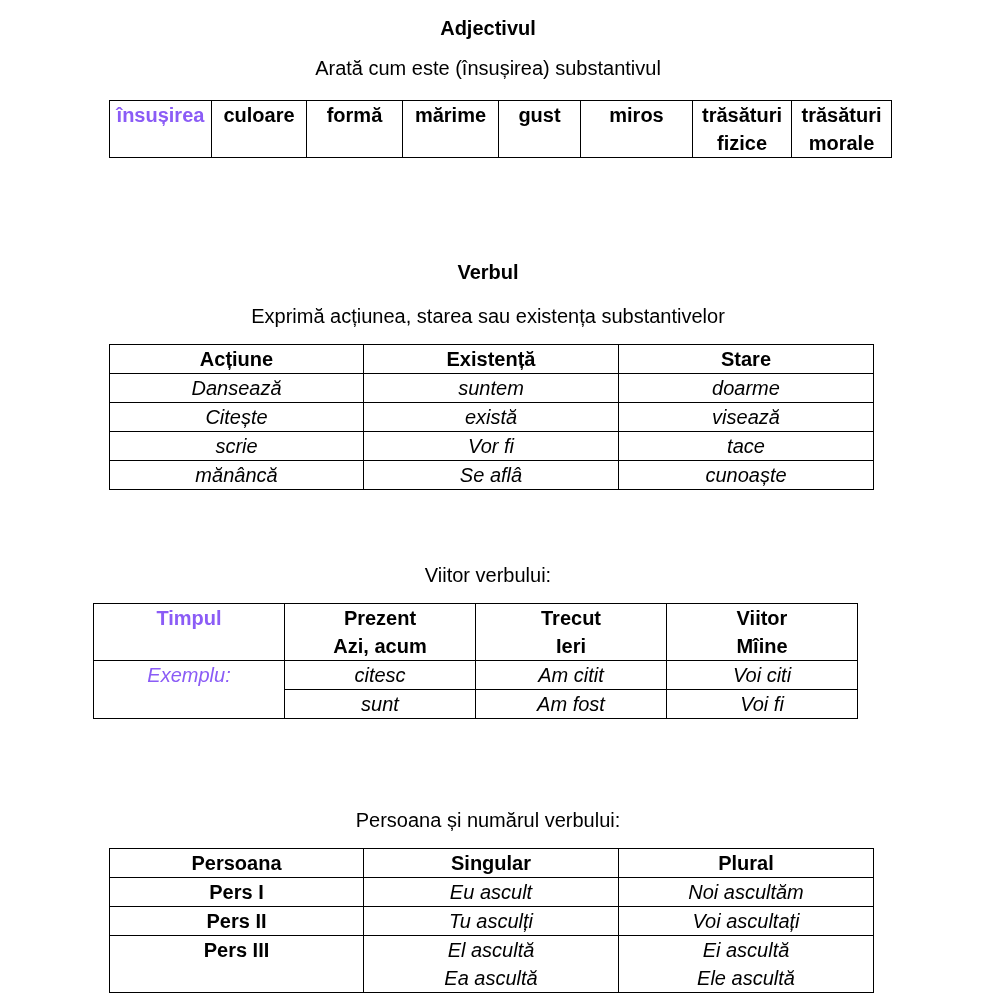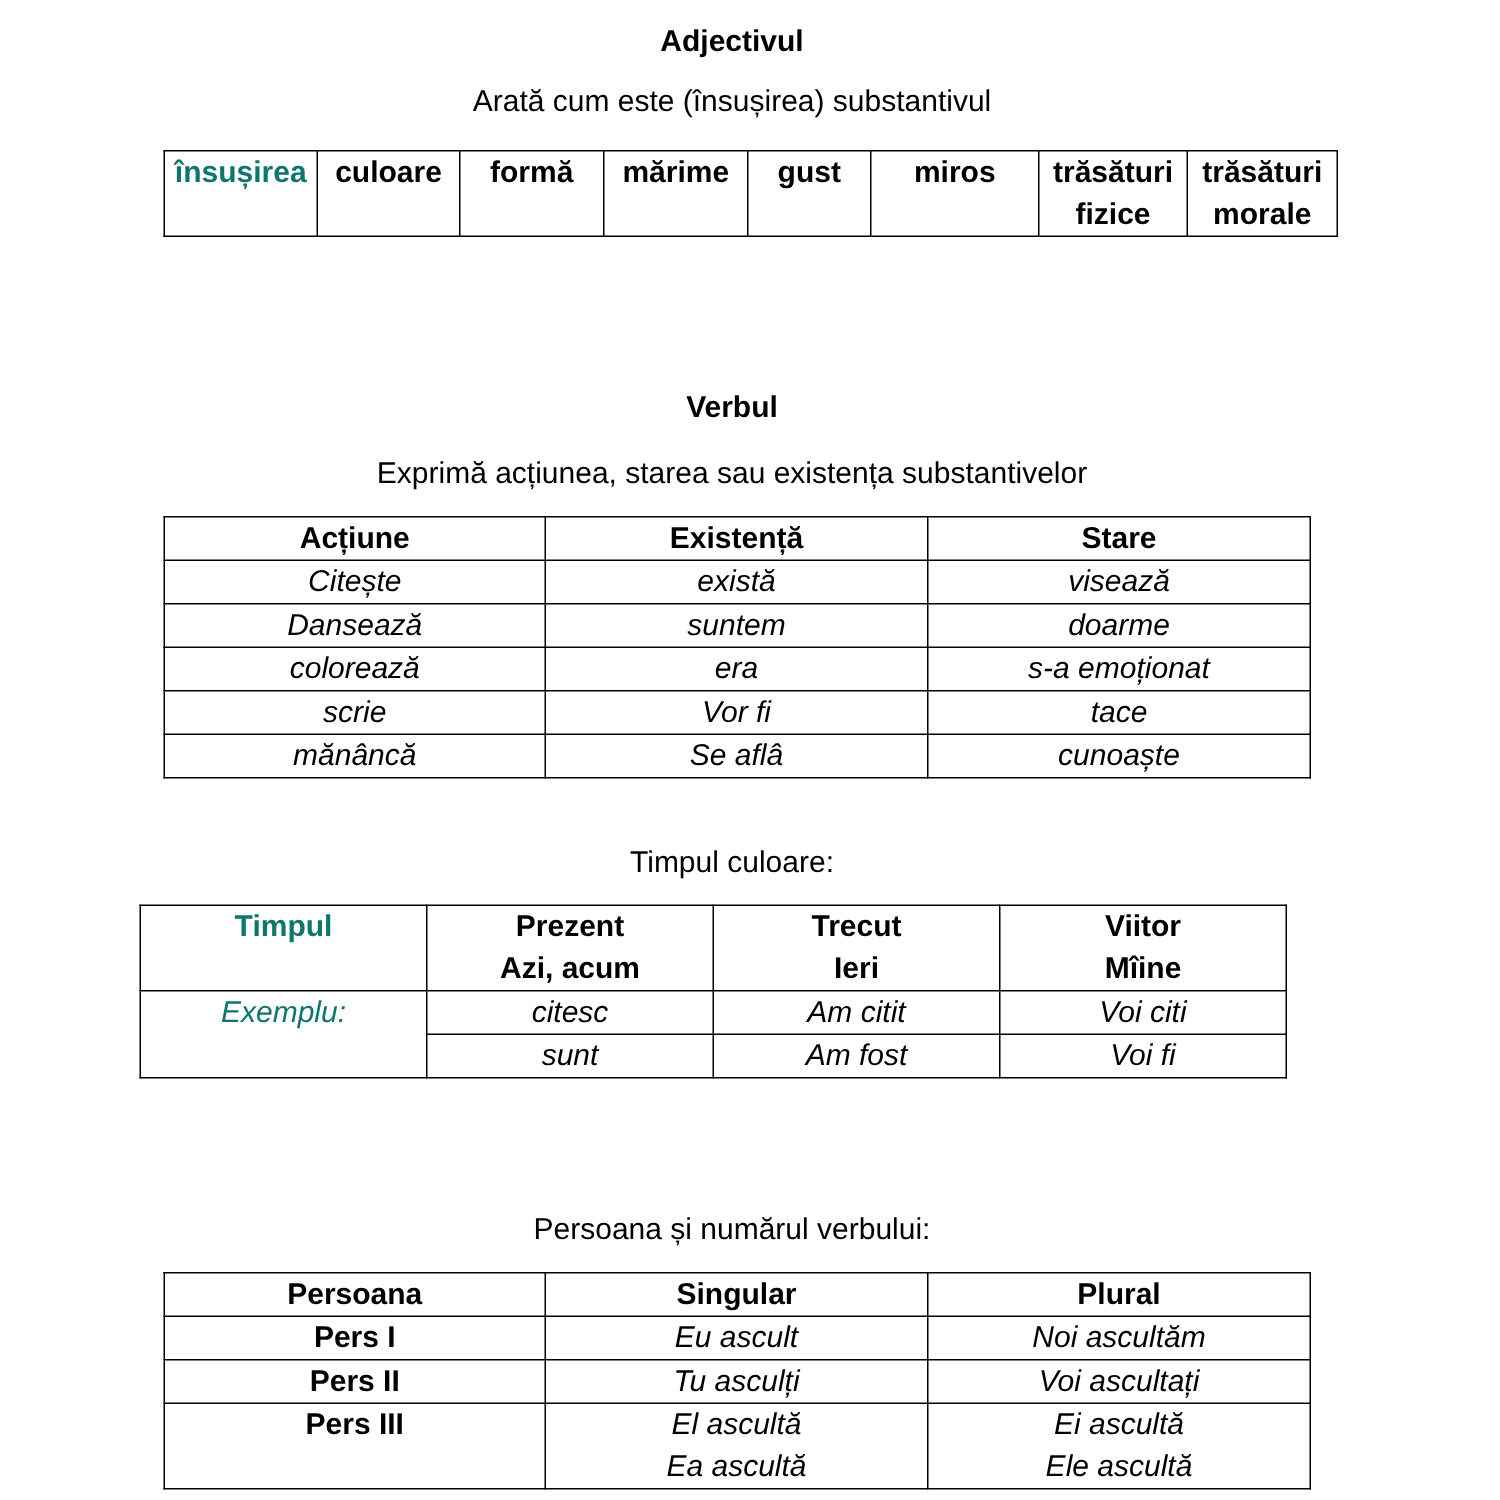"însușirea" .blue { color: #0f766e -> #8b5cf6 }
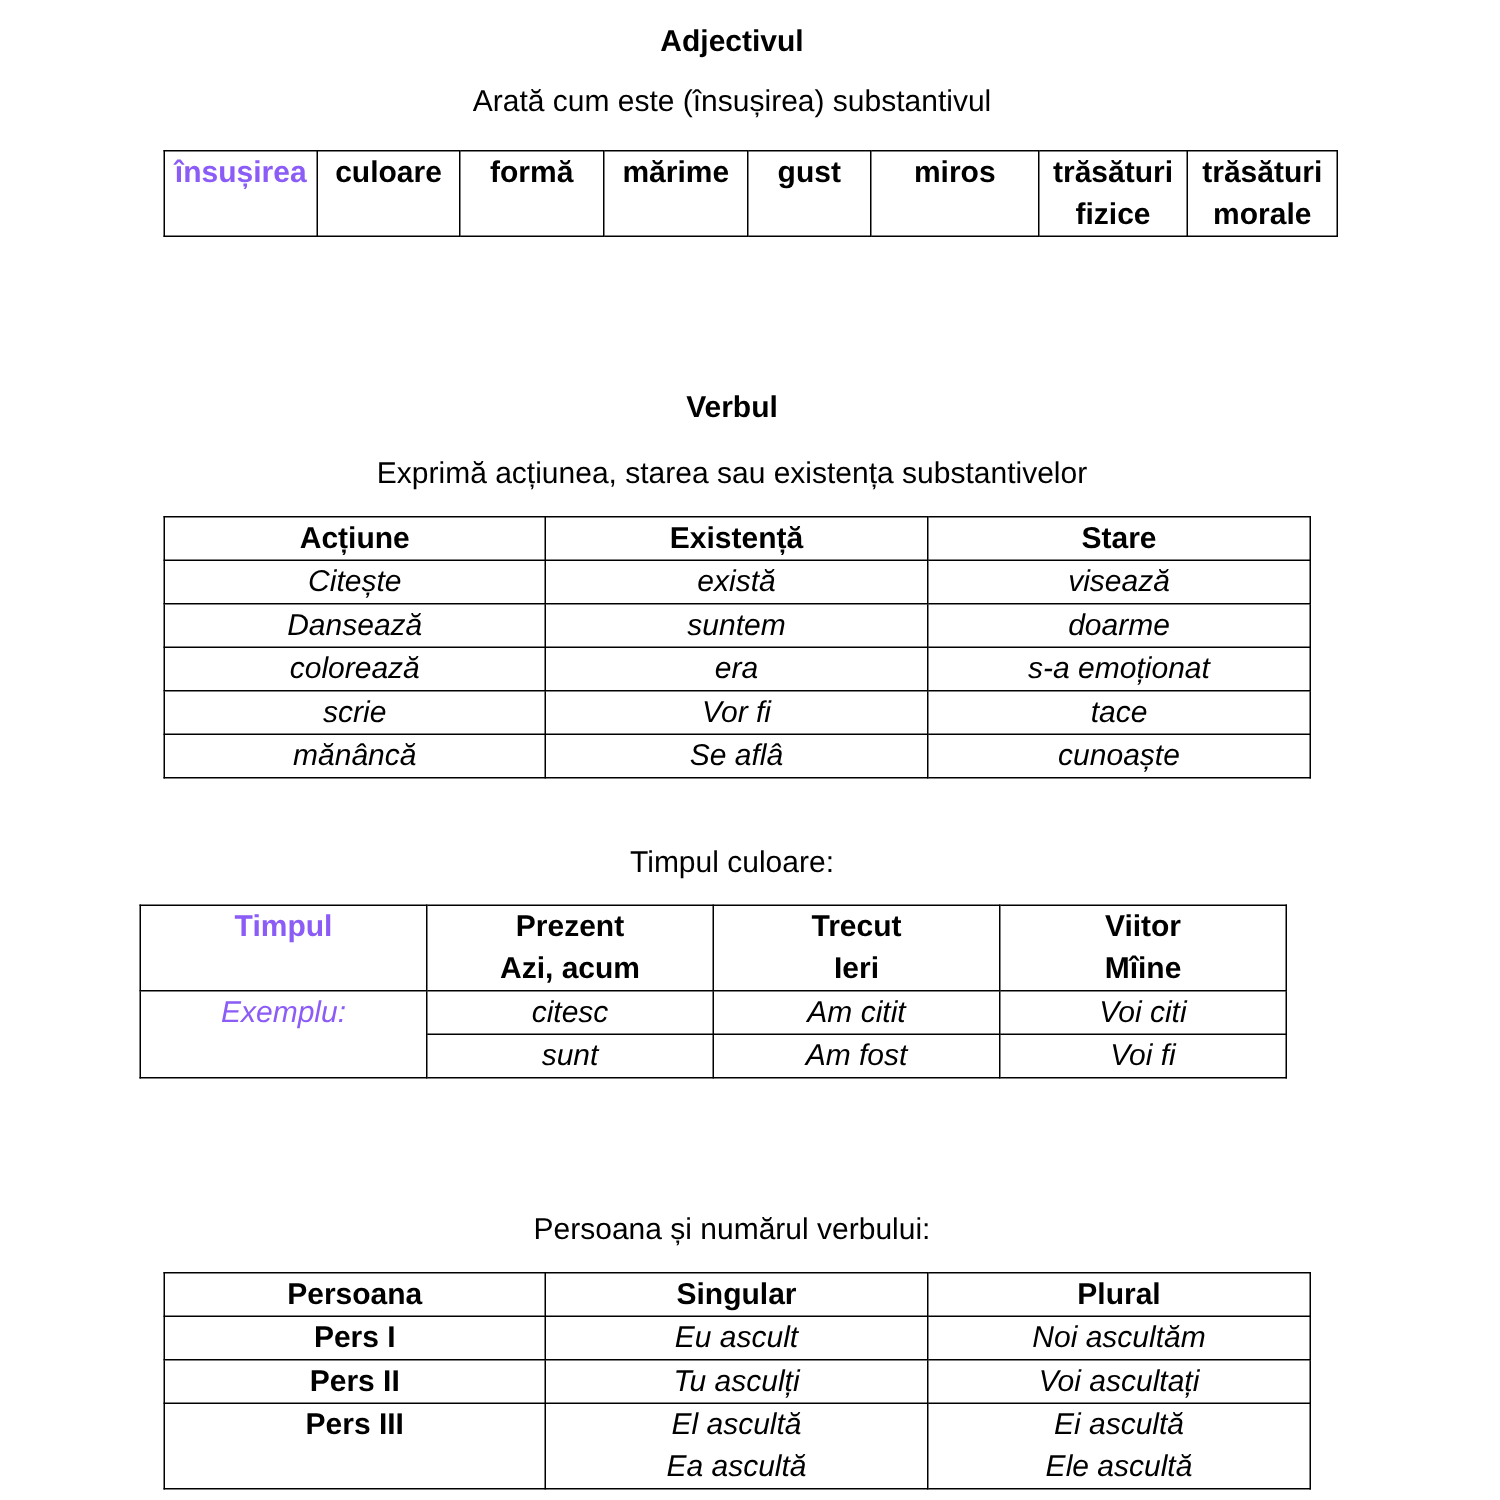"Citește" tr { order: before "Dansează" -> after "Dansează" }
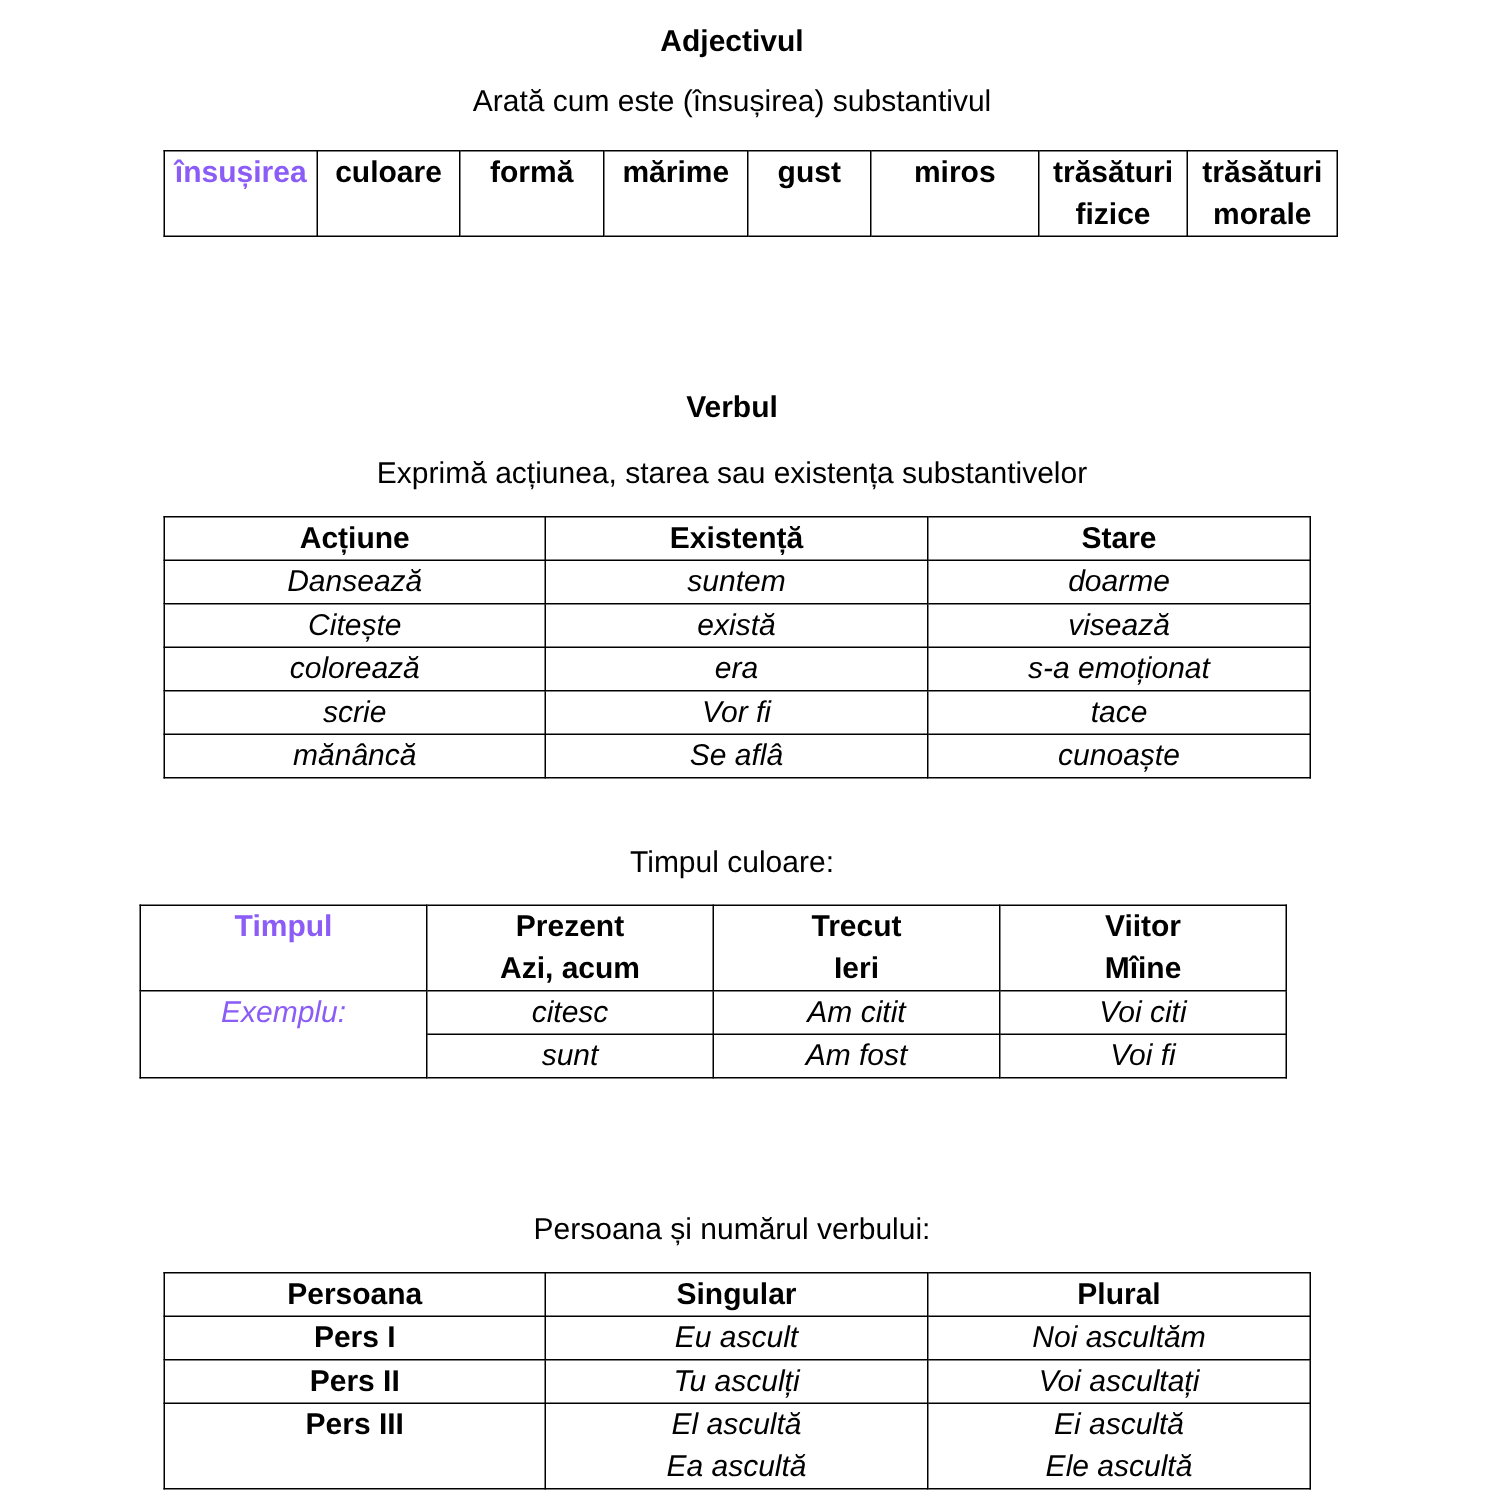"colorează" tr { html: <tr> <td>colorează</td> <td>era</td> <td>s-a emoționat</td> </tr> -> none }
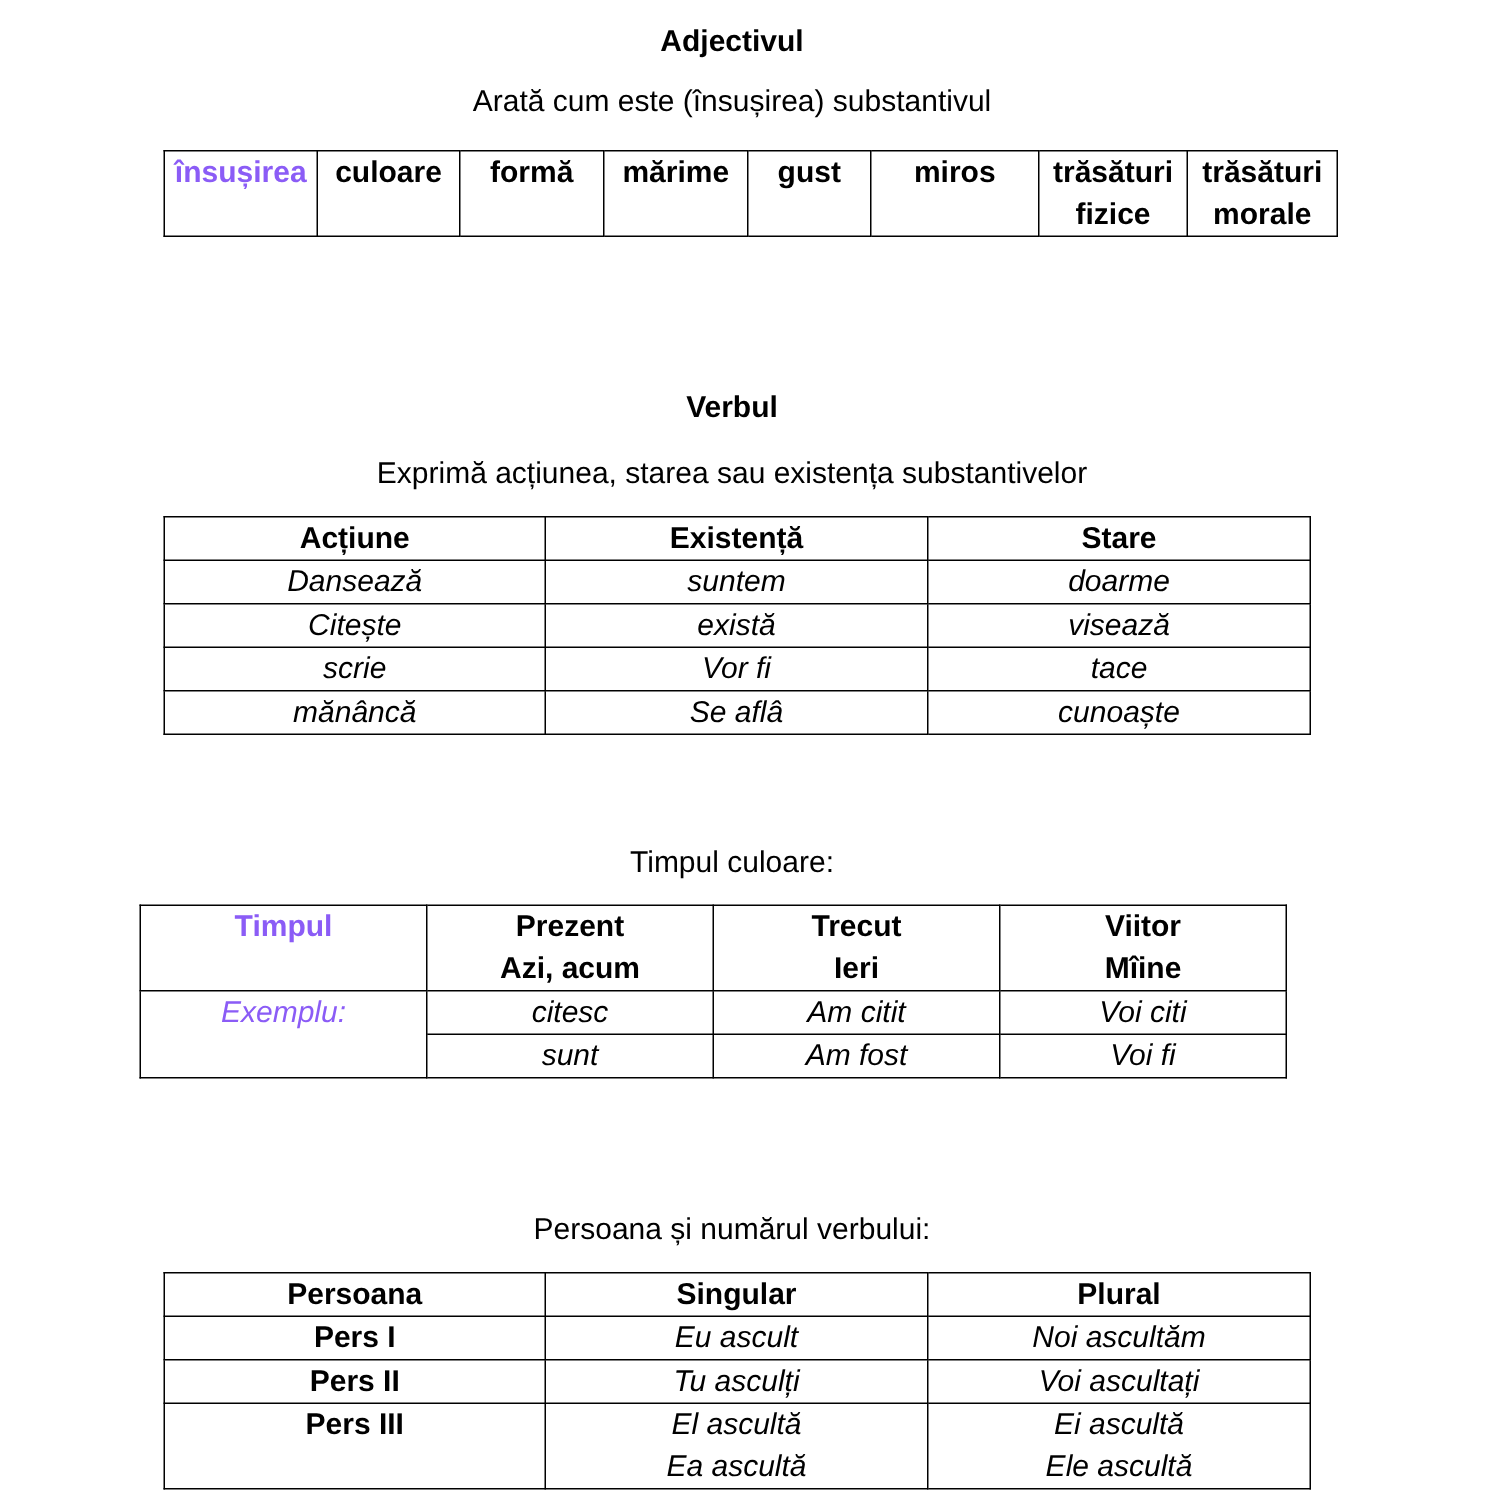"Timpul culoare:" div.heading { text: Timpul  culoare -> Viitor  verbului }
